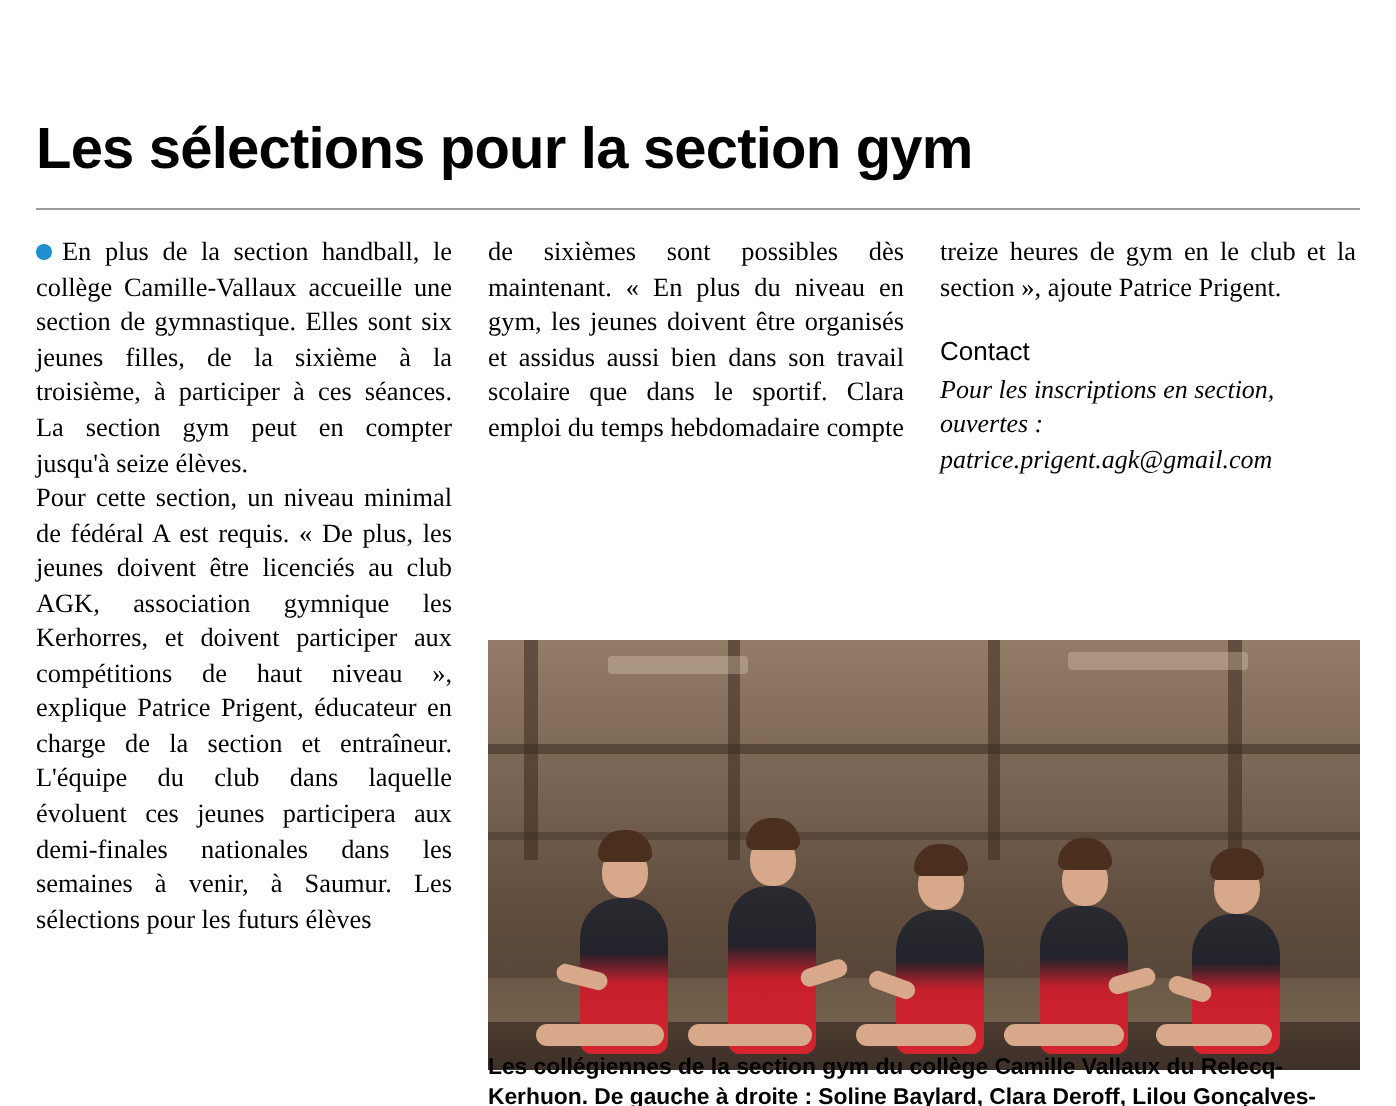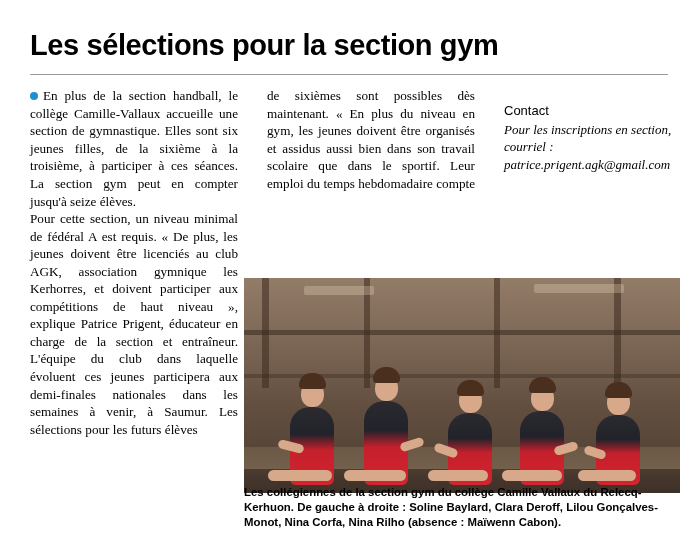"Les sélections pour la section" .page { margin-top: none -> 42px; padding: 12px -> 0 }
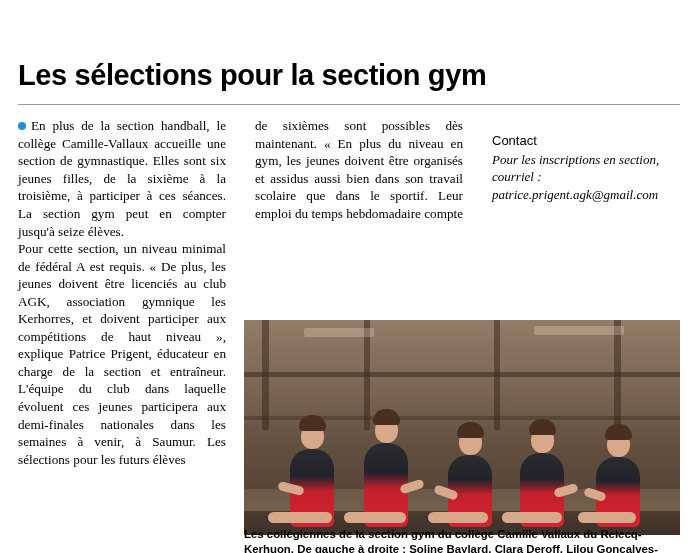"En plus de la section" .cols { gap: 29px -> 18px }
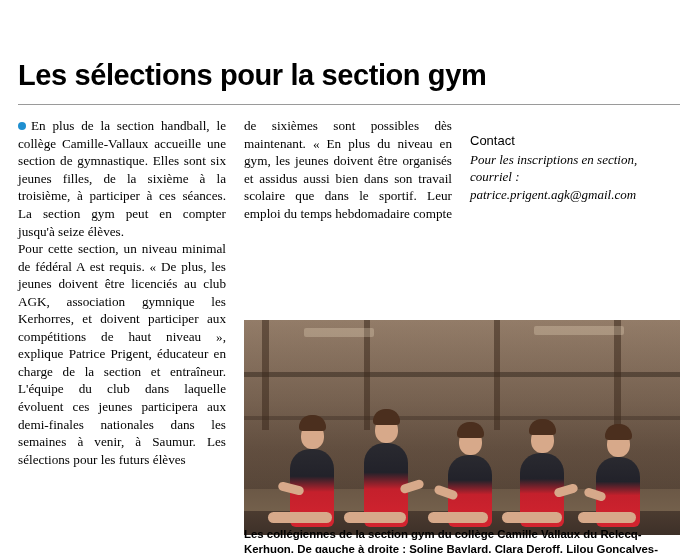"de sixièmes sont possibles dès" p.body { text: Leur -> Clara }
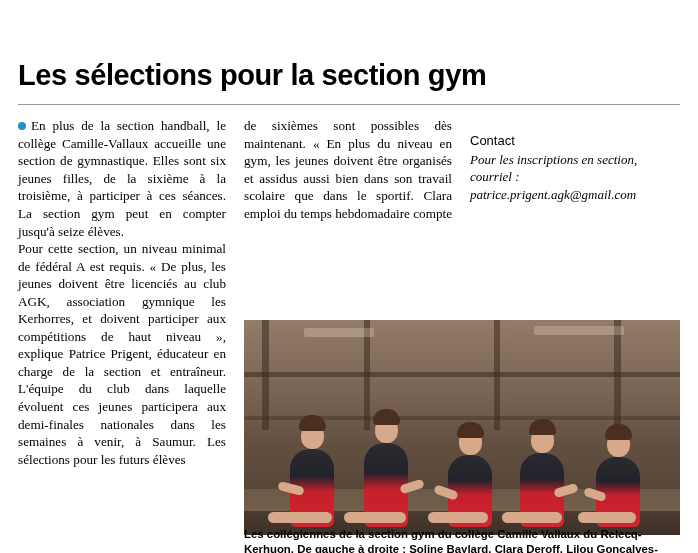"treize heures de gym en" p.body { html: none -> <p>treize heures de gym en le club et la section », ajoute Patrice Prigent.</p> }
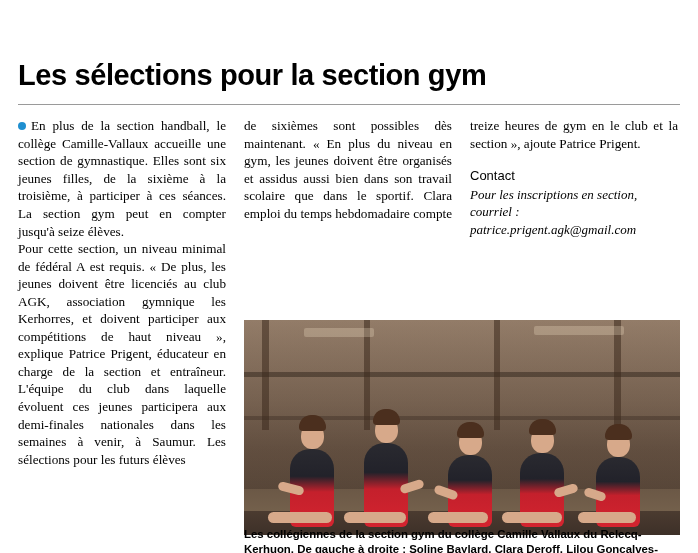"Pour les inscriptions en section," p.contact-body { text: courriel -> ouvertes }
